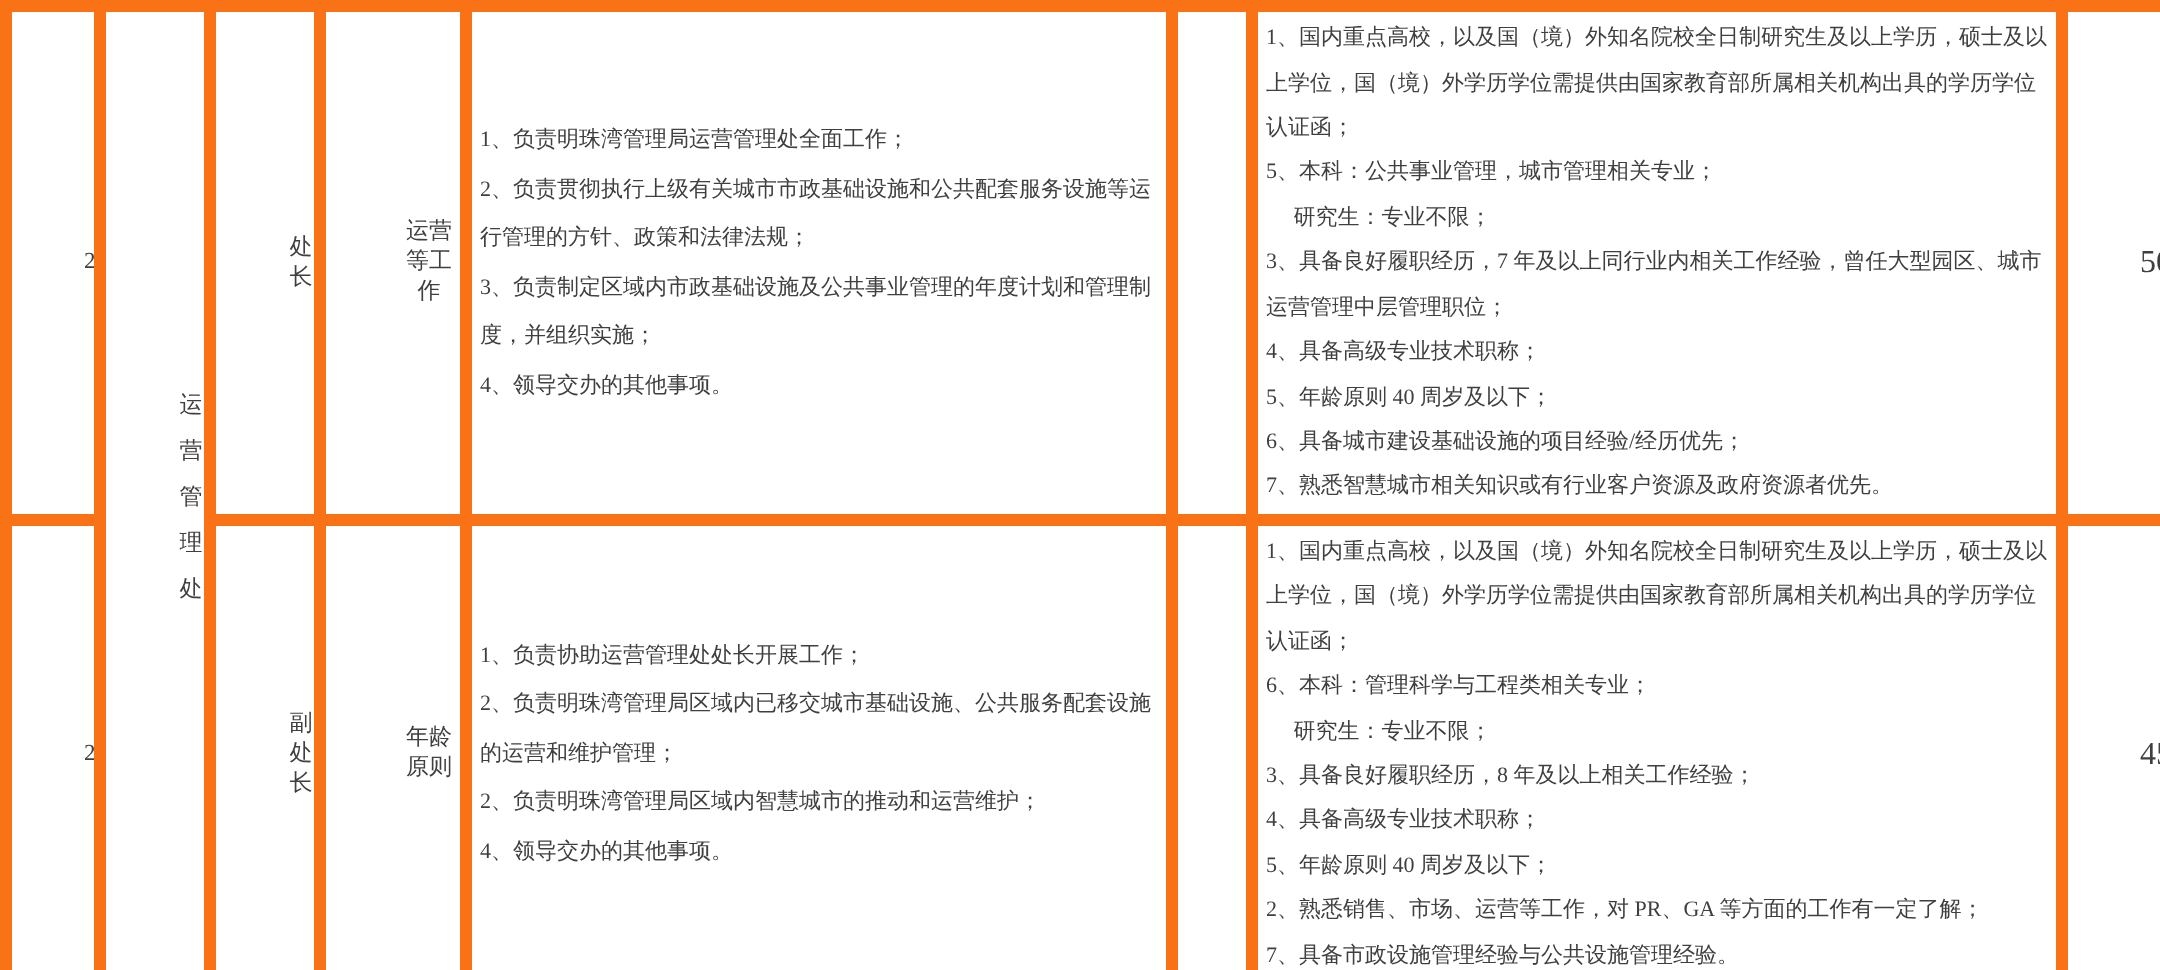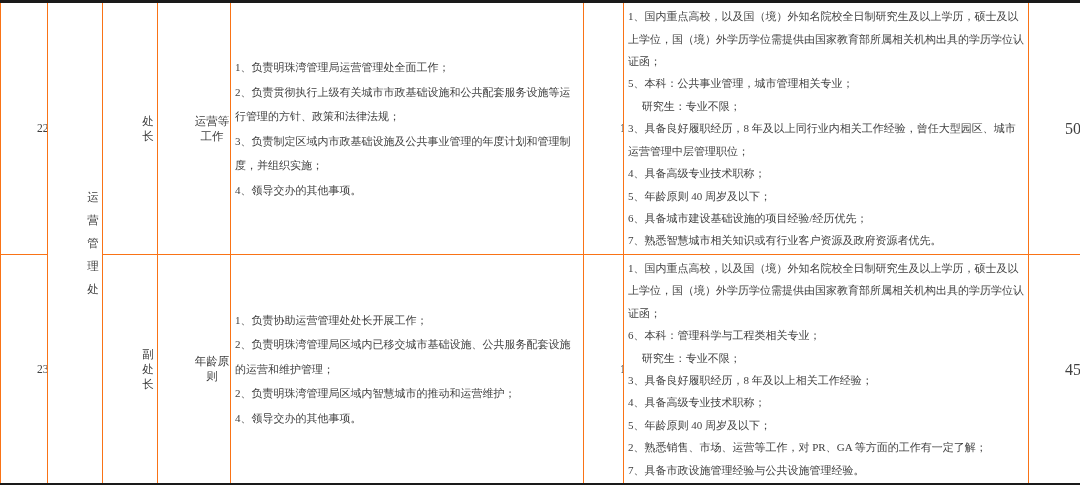"1、国内重点高校，以及国（境）外知名院校全日制研究生及以上学历，硕士及以上学位，" td { border: 1px solid #f97316 -> 6px solid #f97316 }
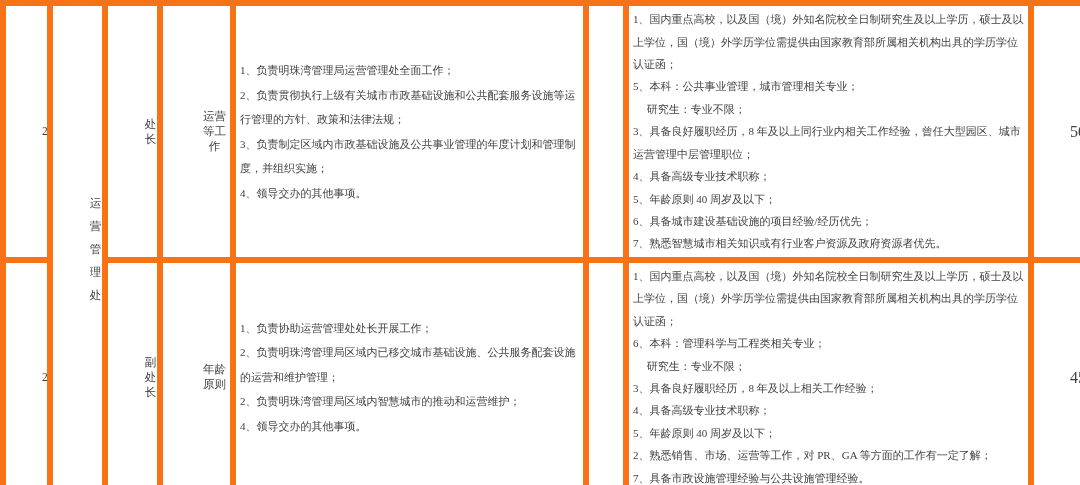"3、具备良好履职经历，8" div { text: 8 -> 7 }
